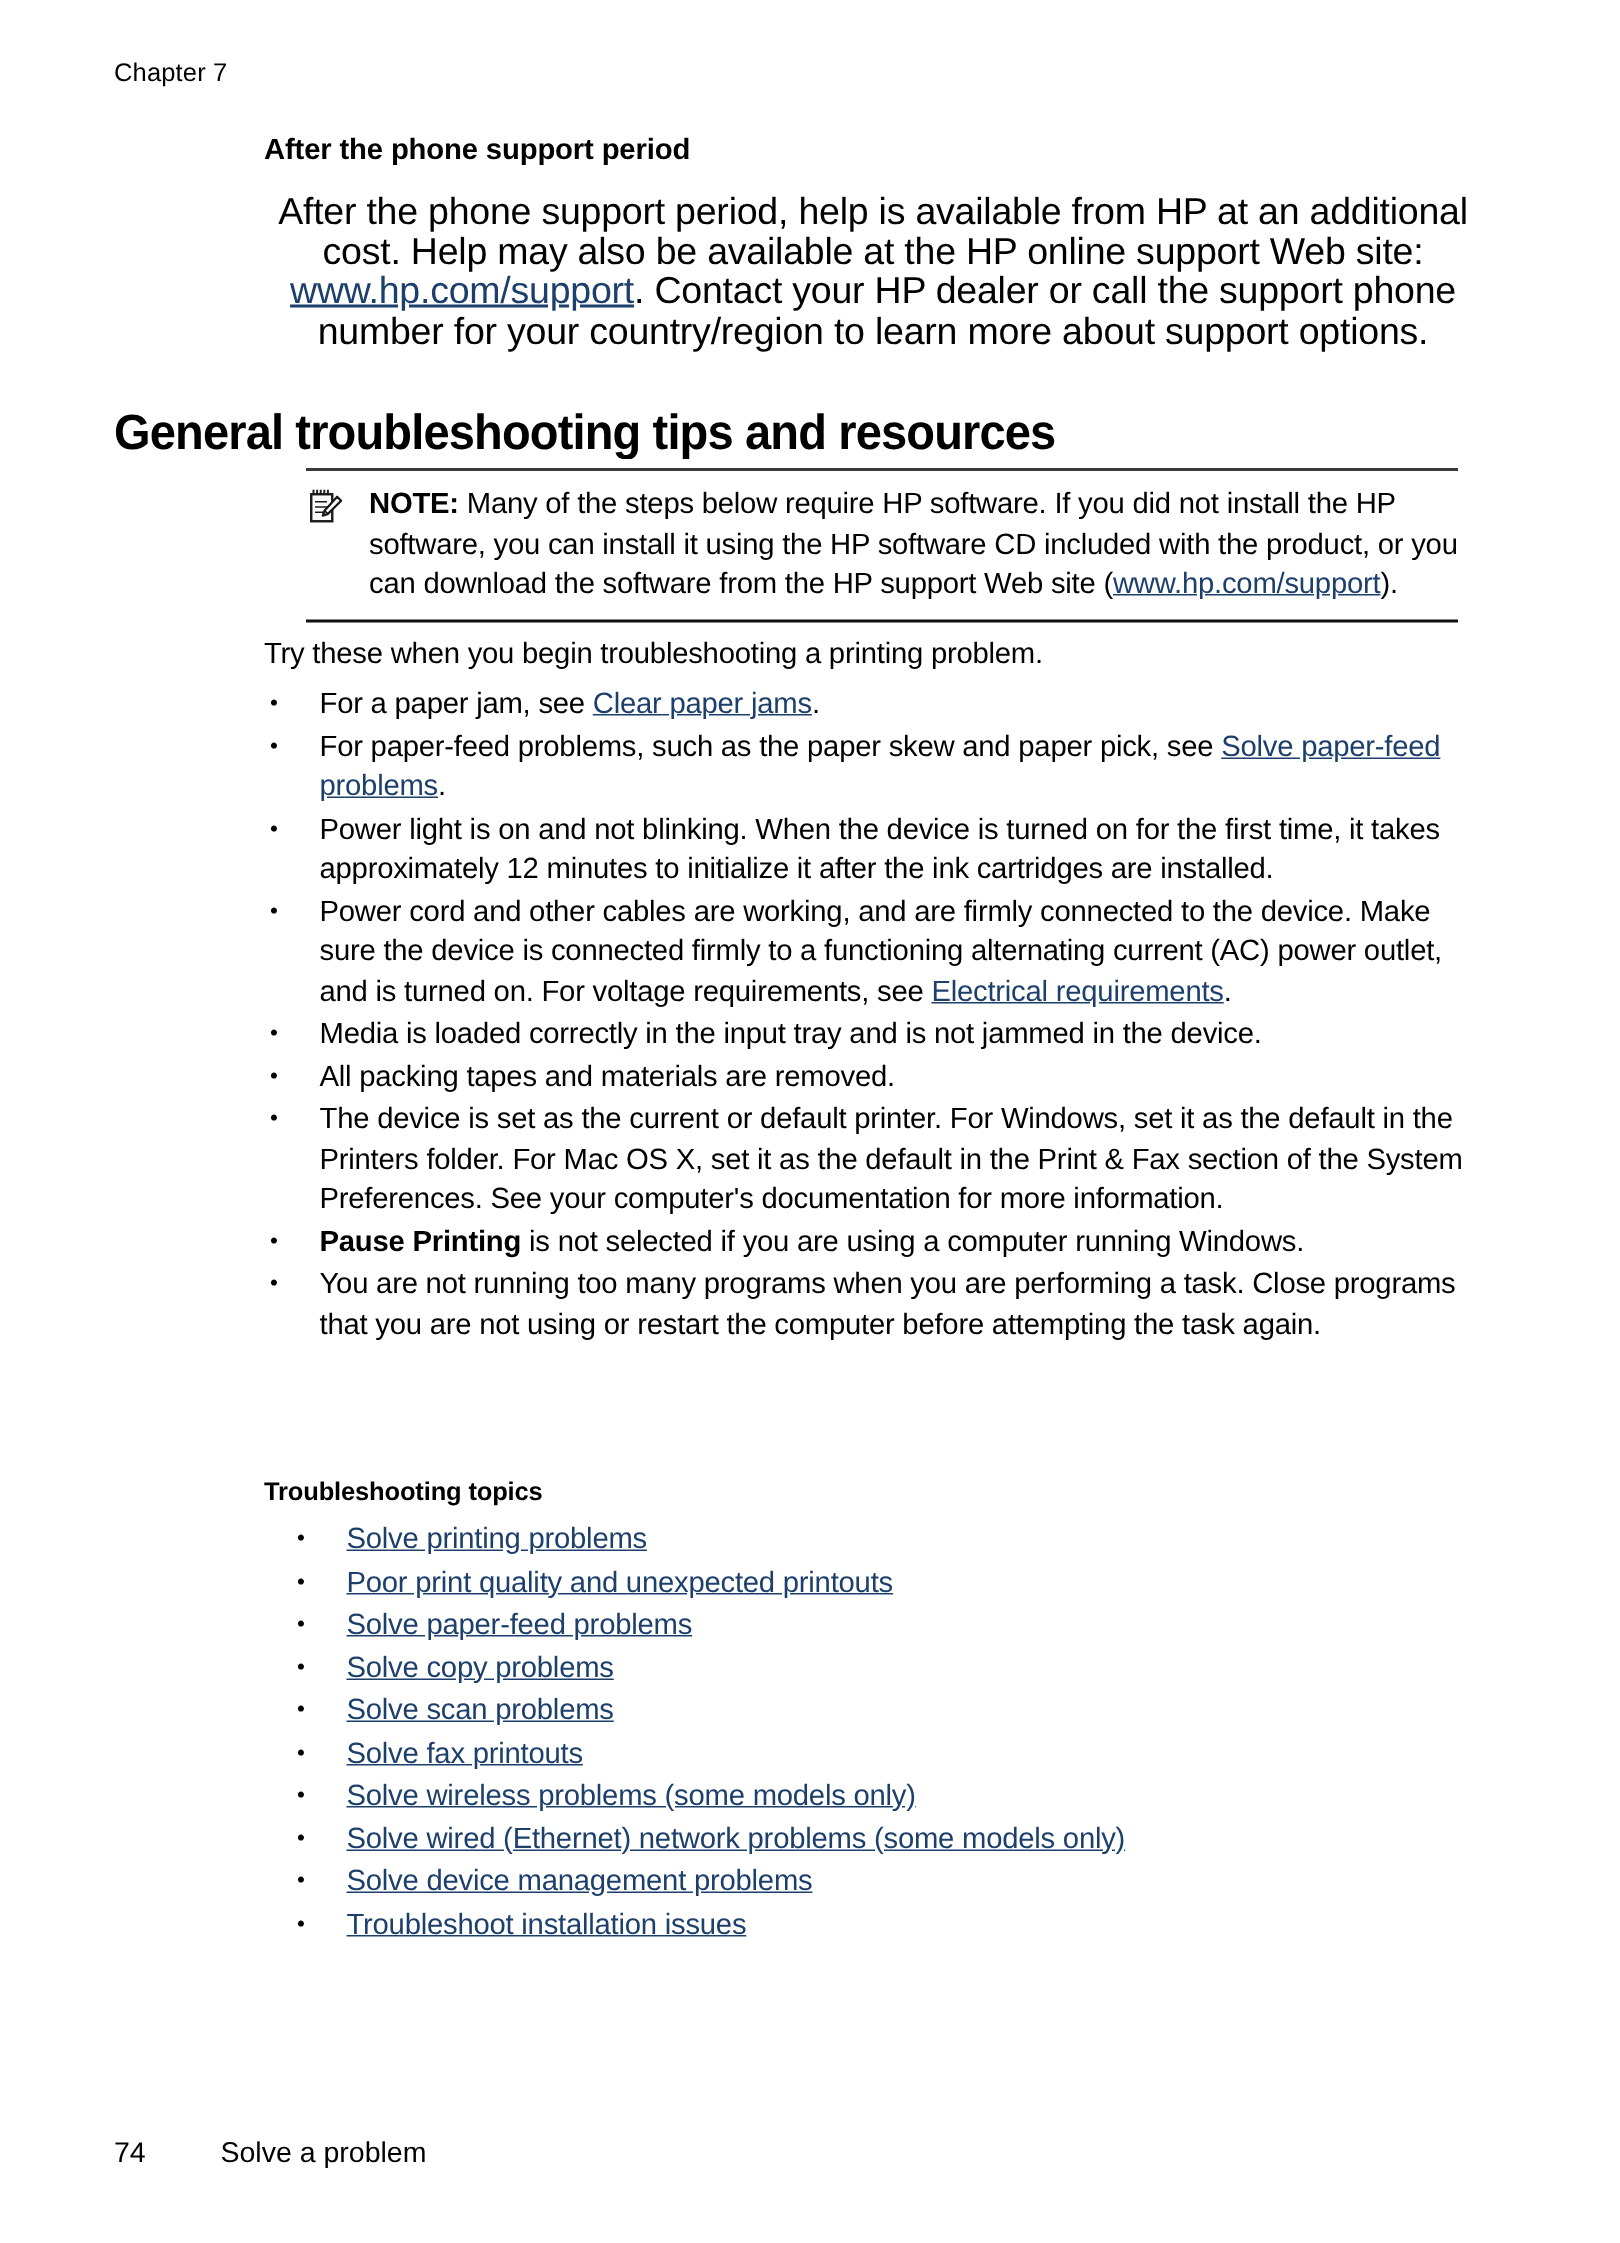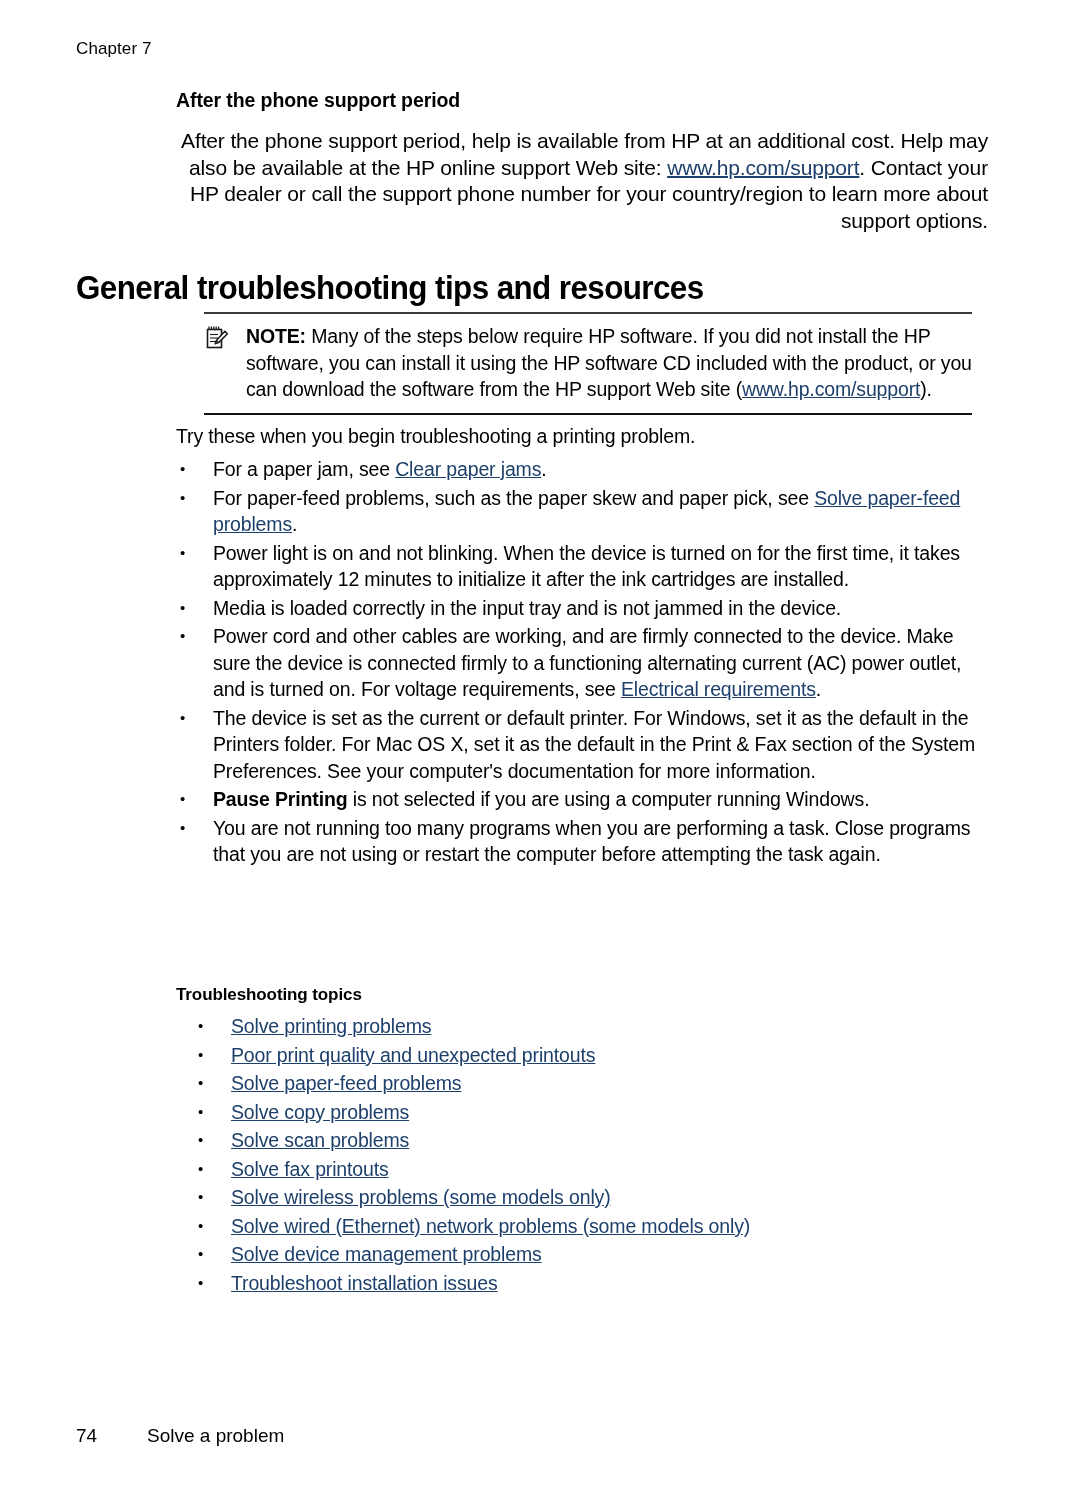"After the phone support period," p.body { font-size: 21px -> 25px; text-align: right -> center }
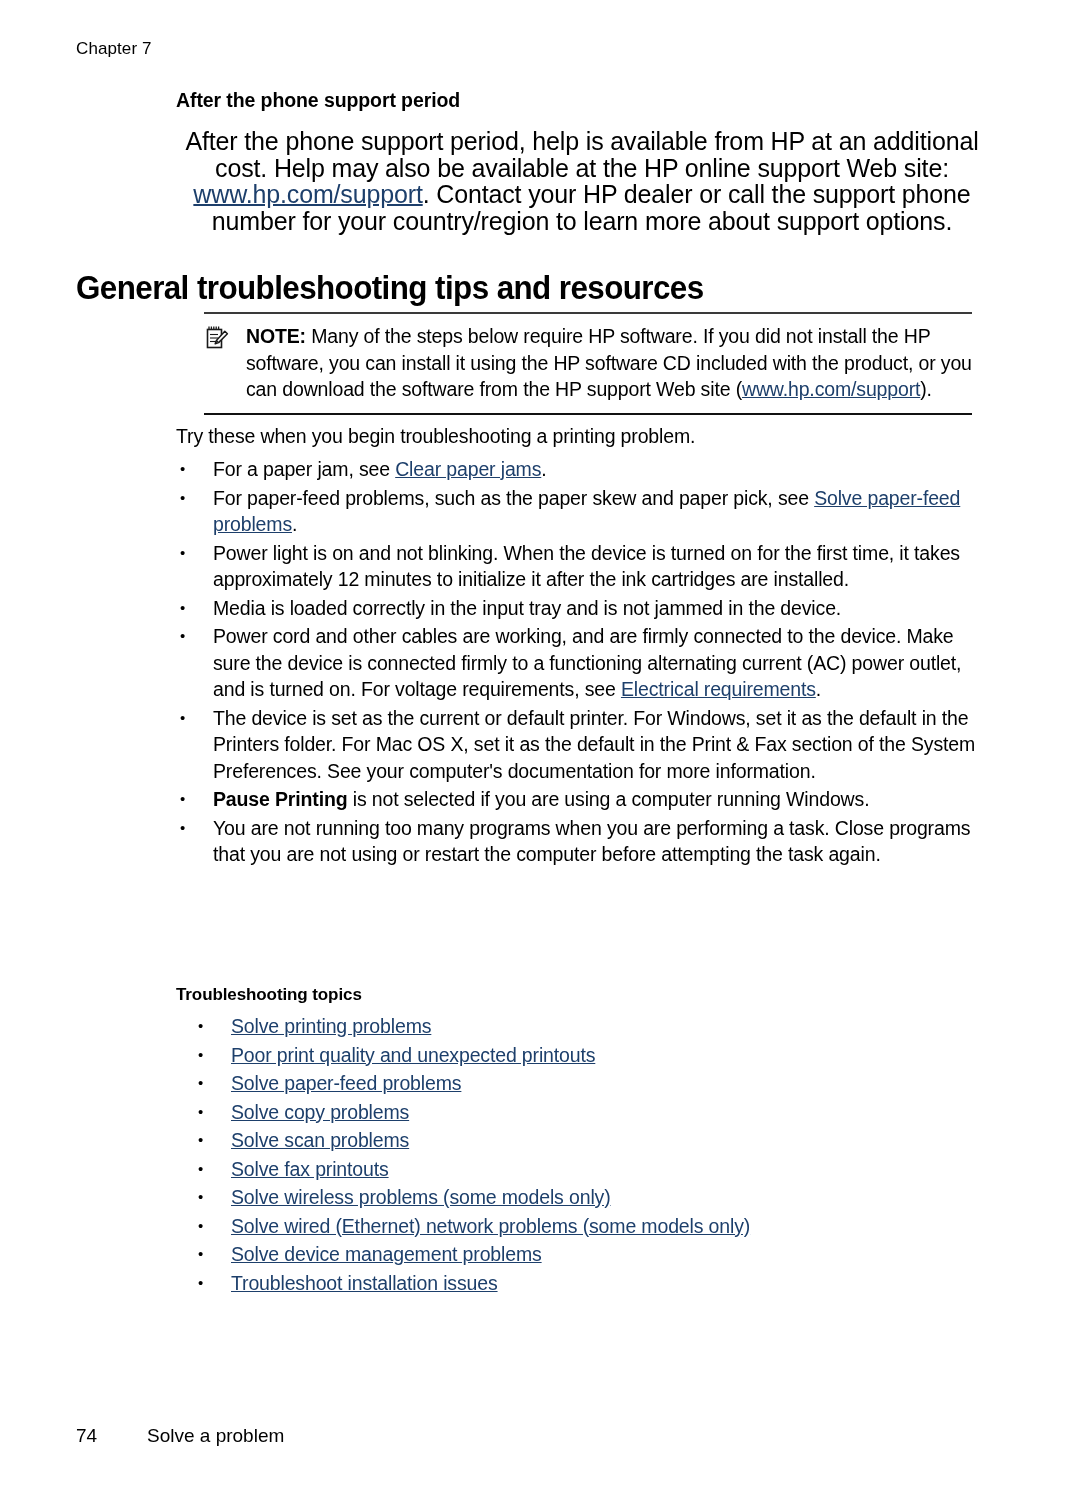"Media is loaded correctly in" li { order: before "Power cord and other cables" -> after "Power cord and other cables" }
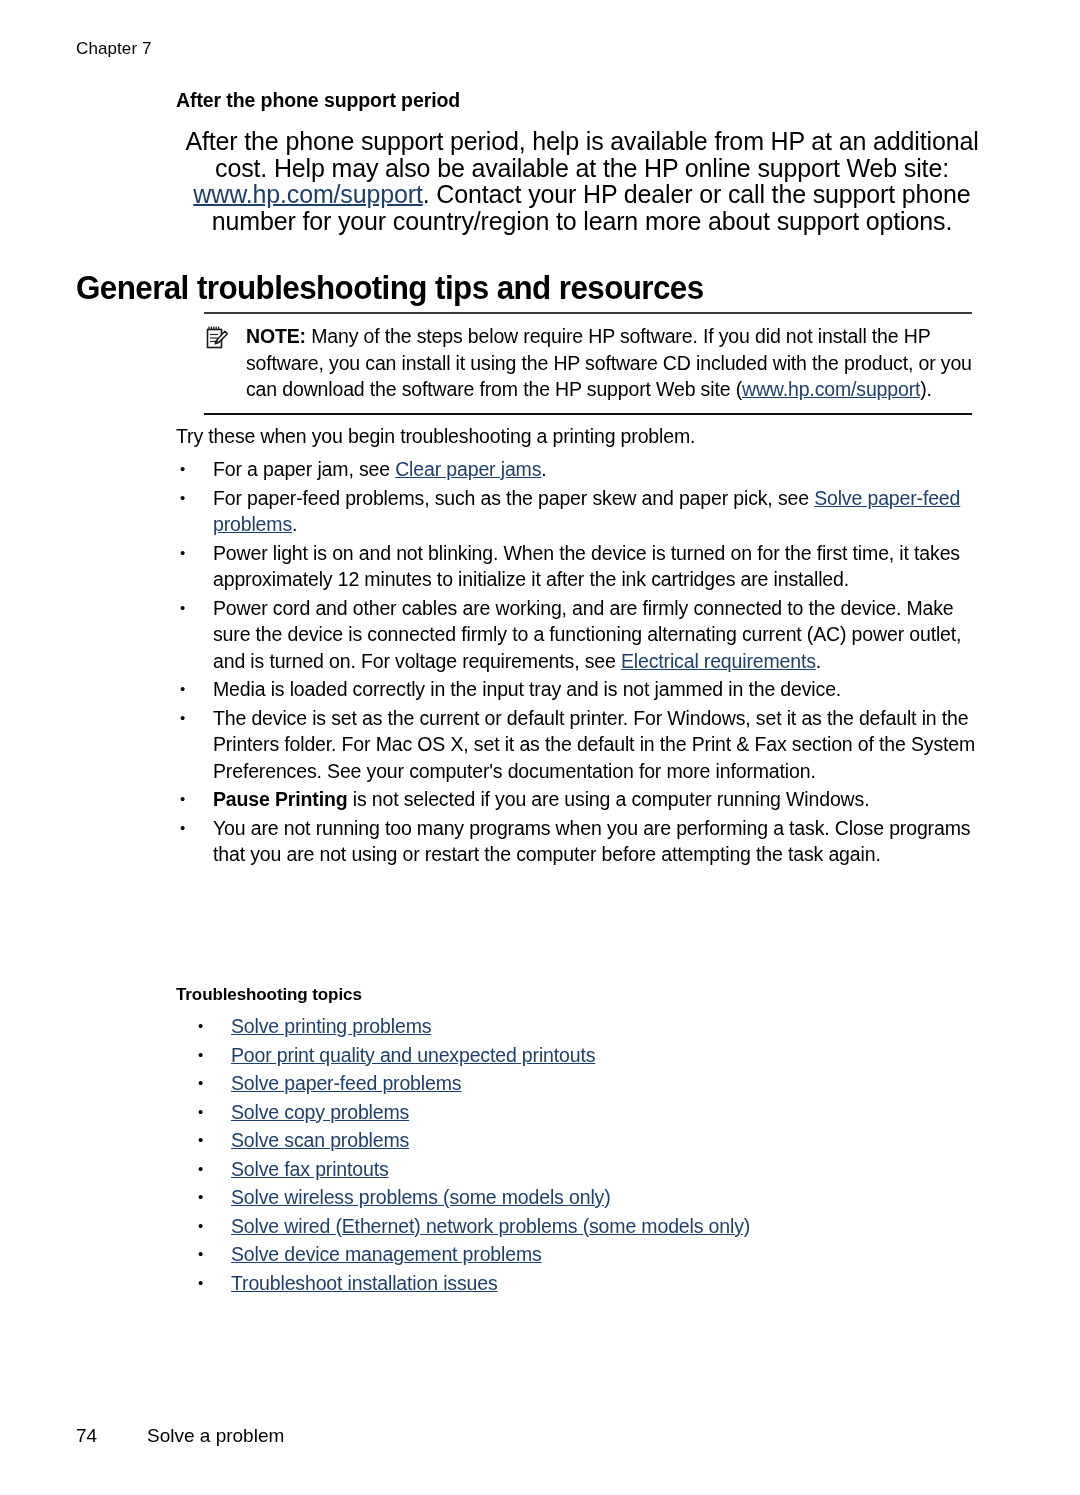"All packing tapes and materials" li { html: none -> <li><span>All packing tapes and materials are removed.</span></li> }
